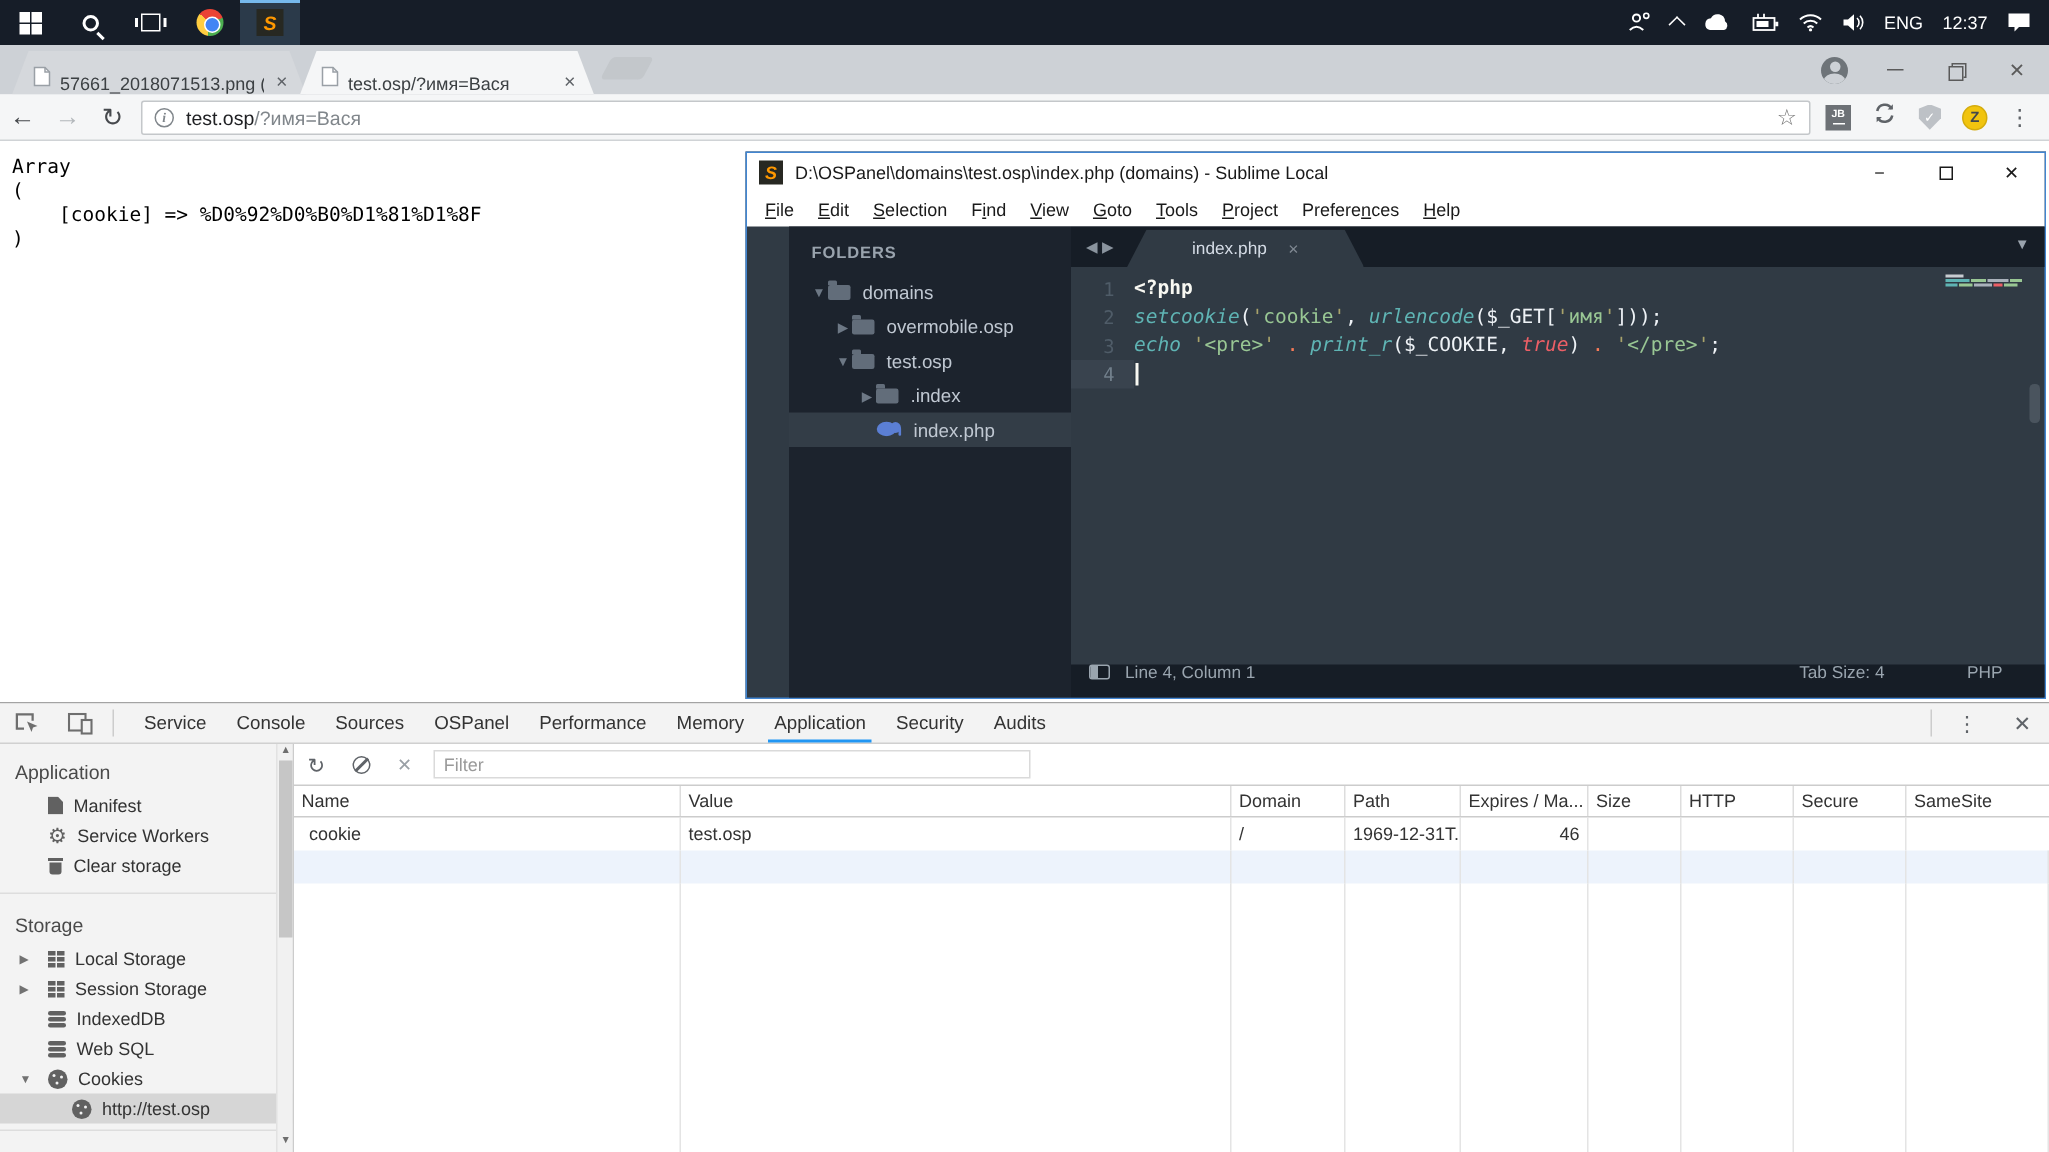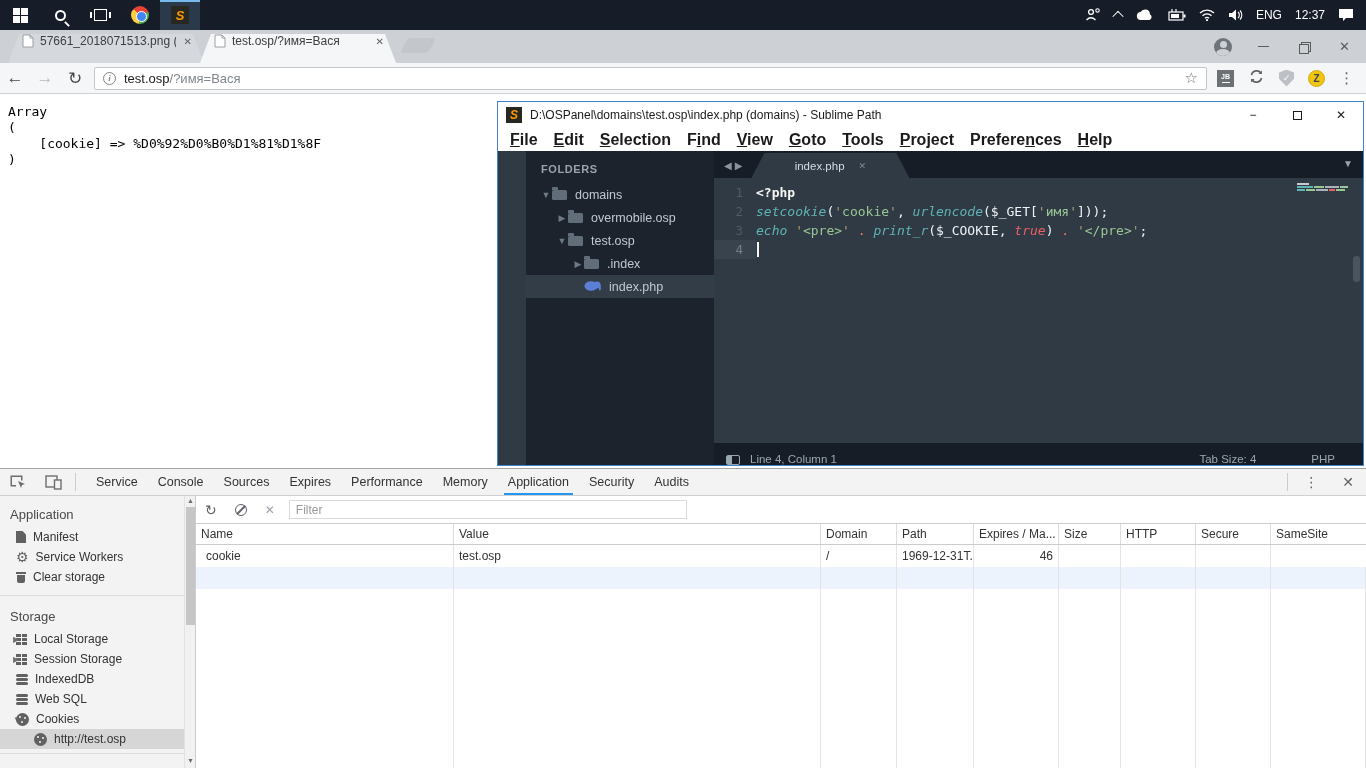"57661_2018071513.png (" .tab { align-items: flex-start -> flex-end }
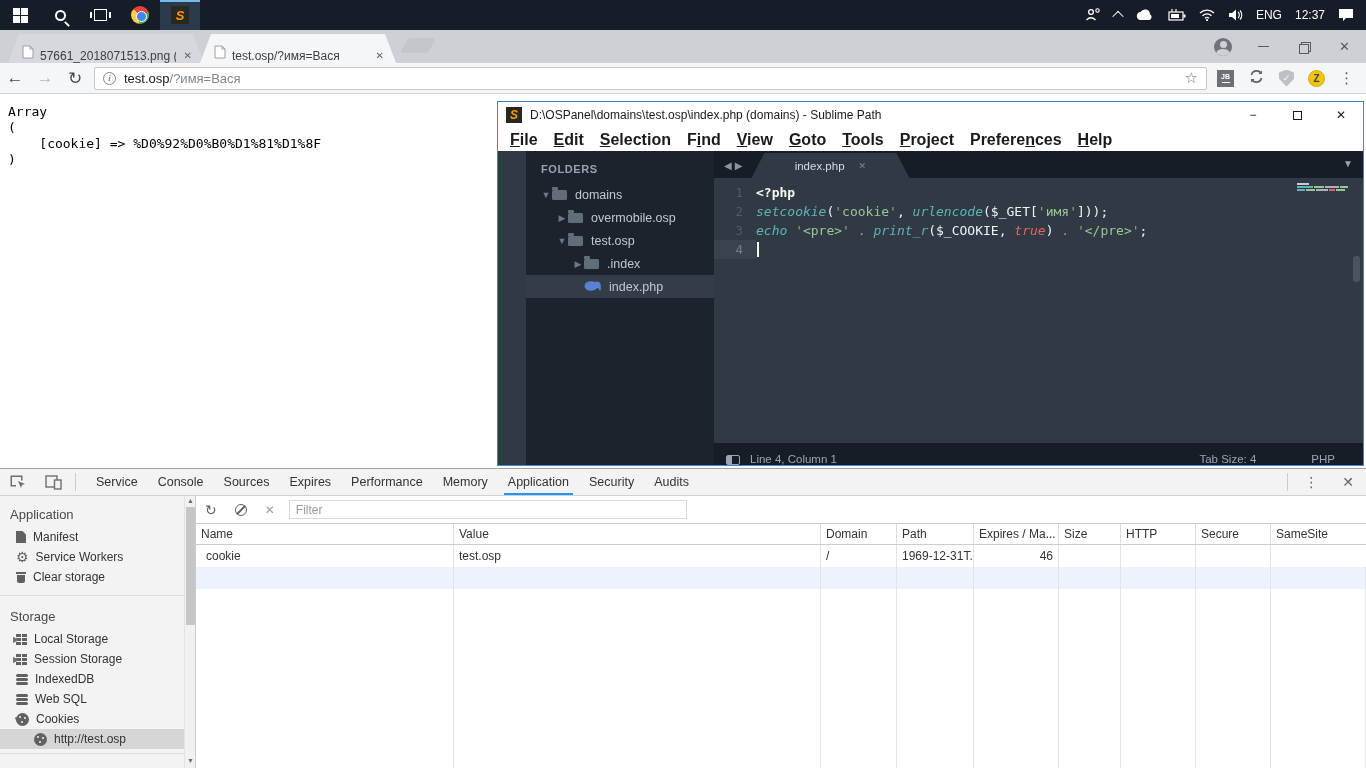"D:\OSPanel\domains\test.osp\index.php" span.t-text { text: Path -> Local }
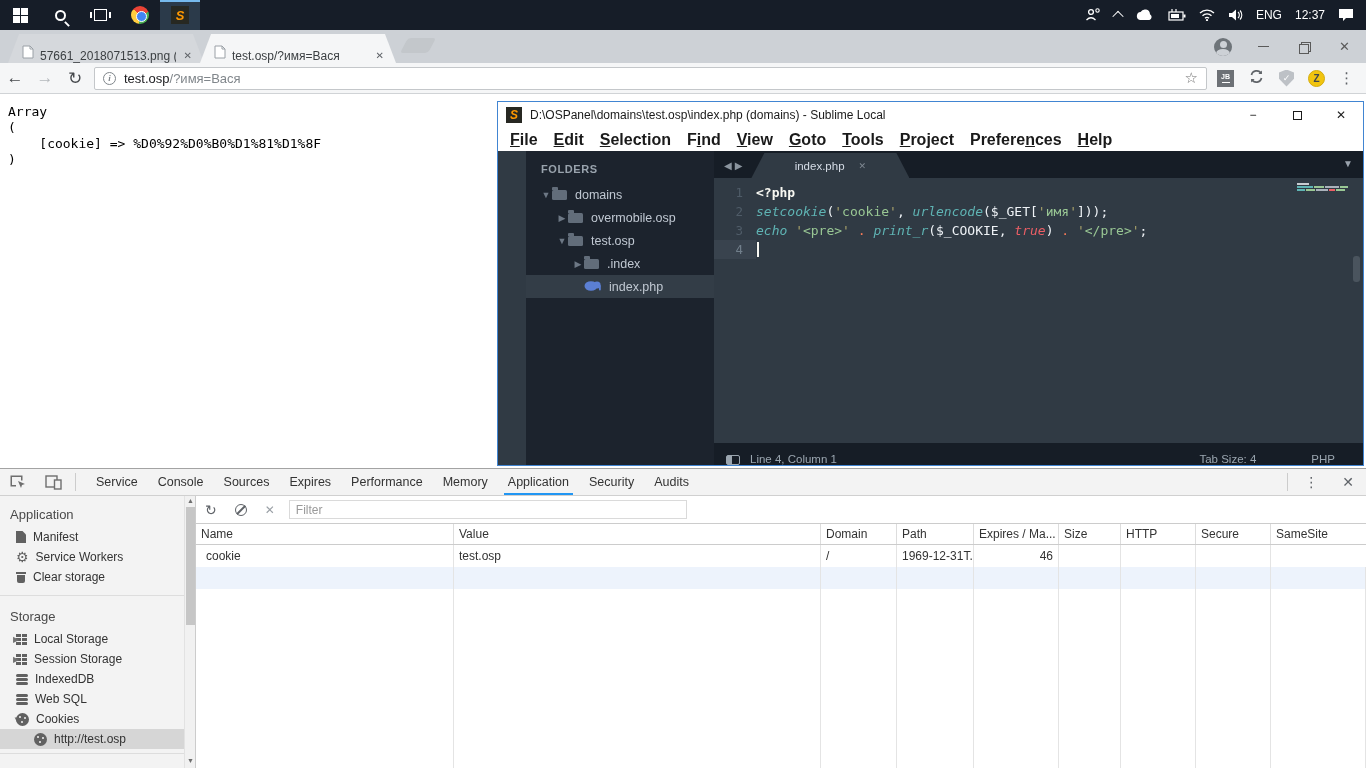"File" .subl-menu .mi { font-size: 16px -> 12px; font-weight: bold -> none }
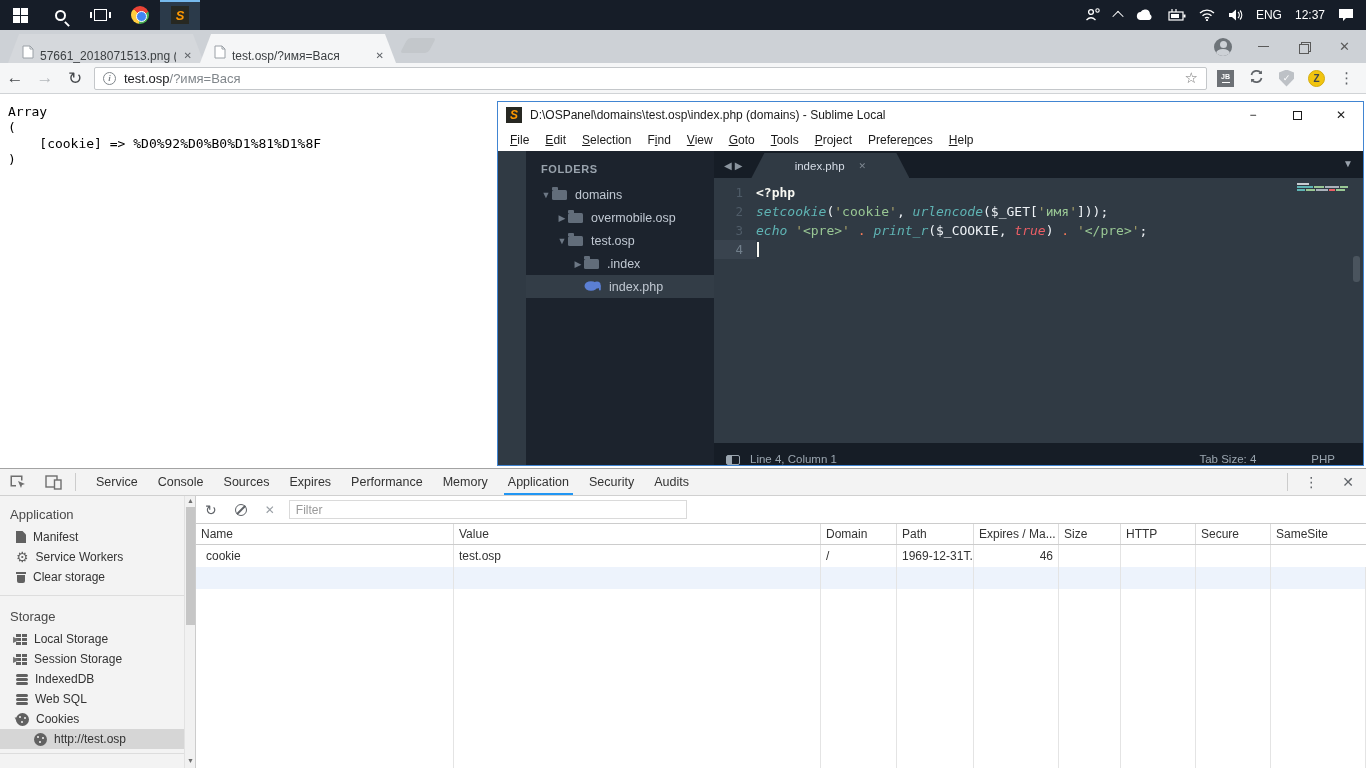"Line 4, Column 1" .subl-status { align-items: flex-end -> flex-start }
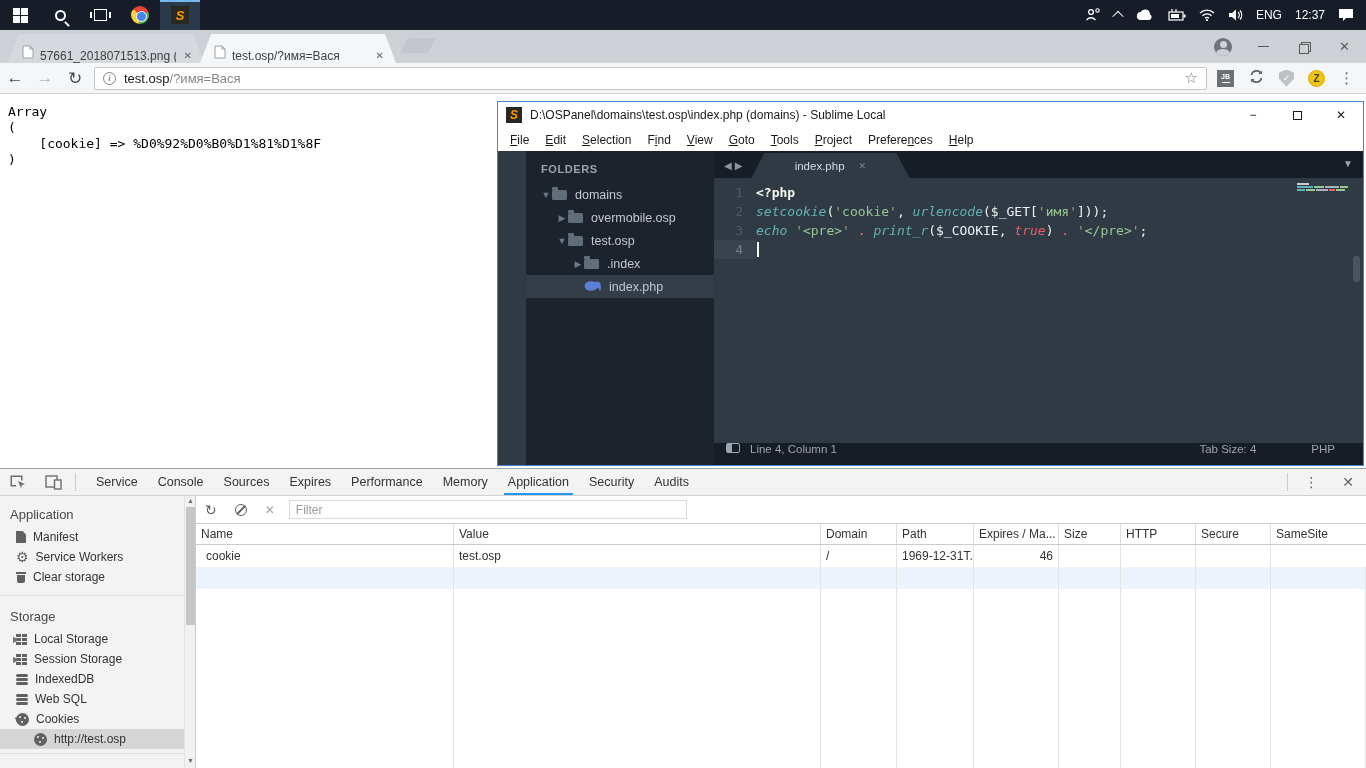"Expires" span.dt-tab { text: Expires -> OSPanel }
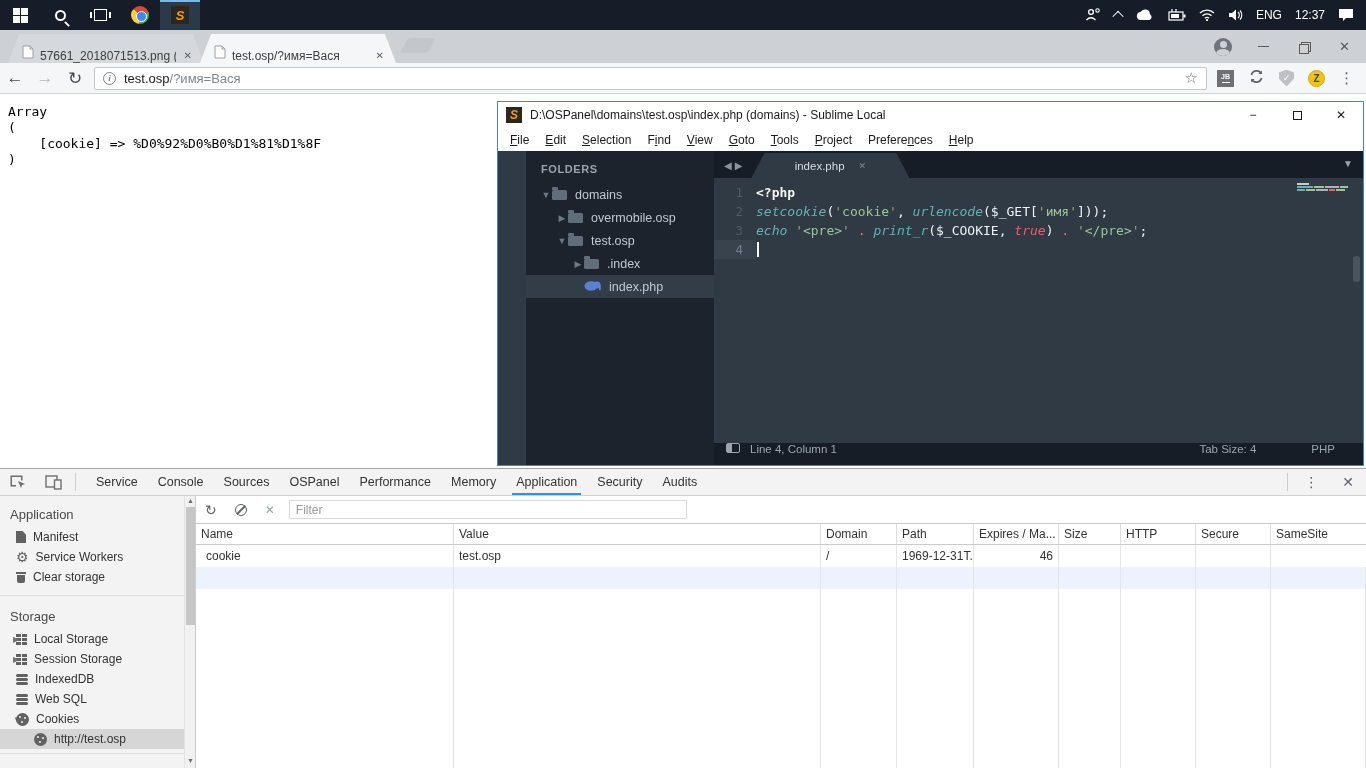"Manifest" .dt-item { padding-left: 16px -> 32px }
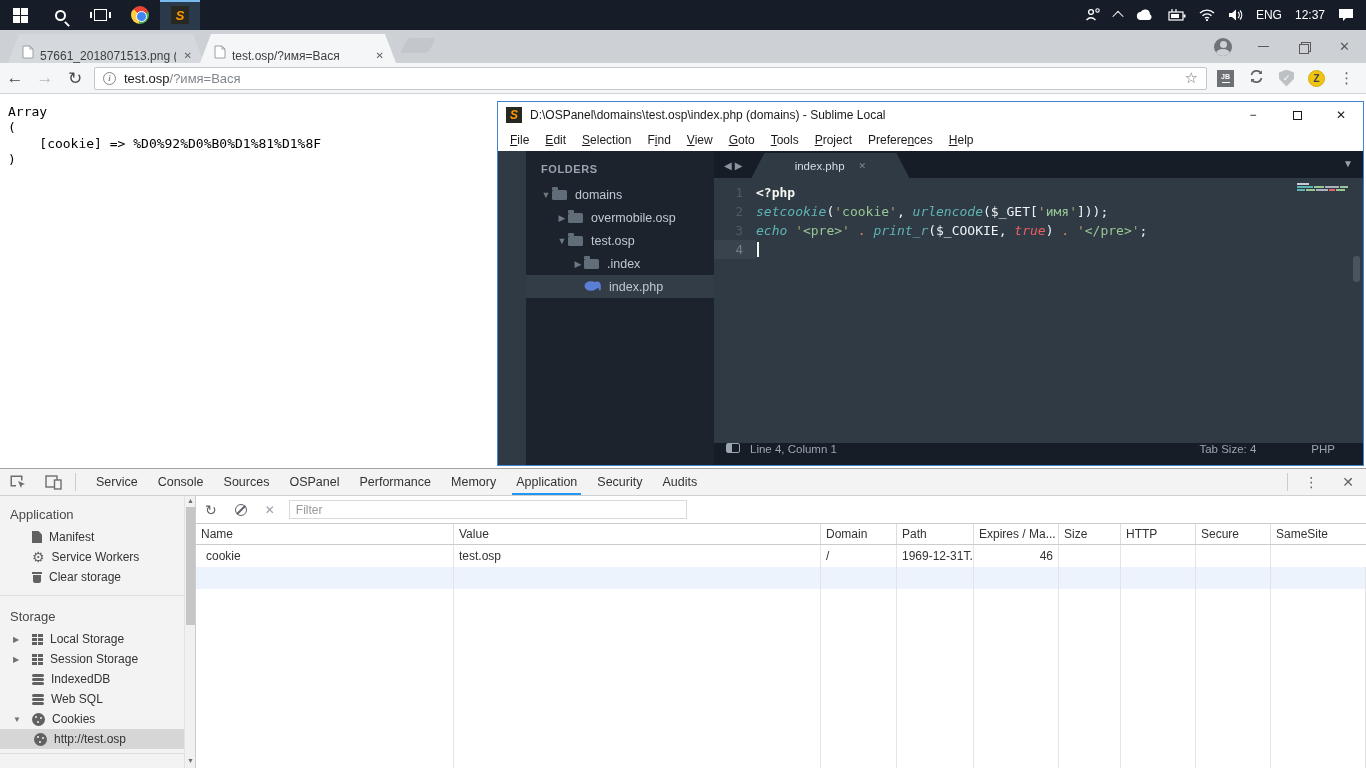"http://test.osp" .dt-item.child { padding-left: 34px -> 48px }
